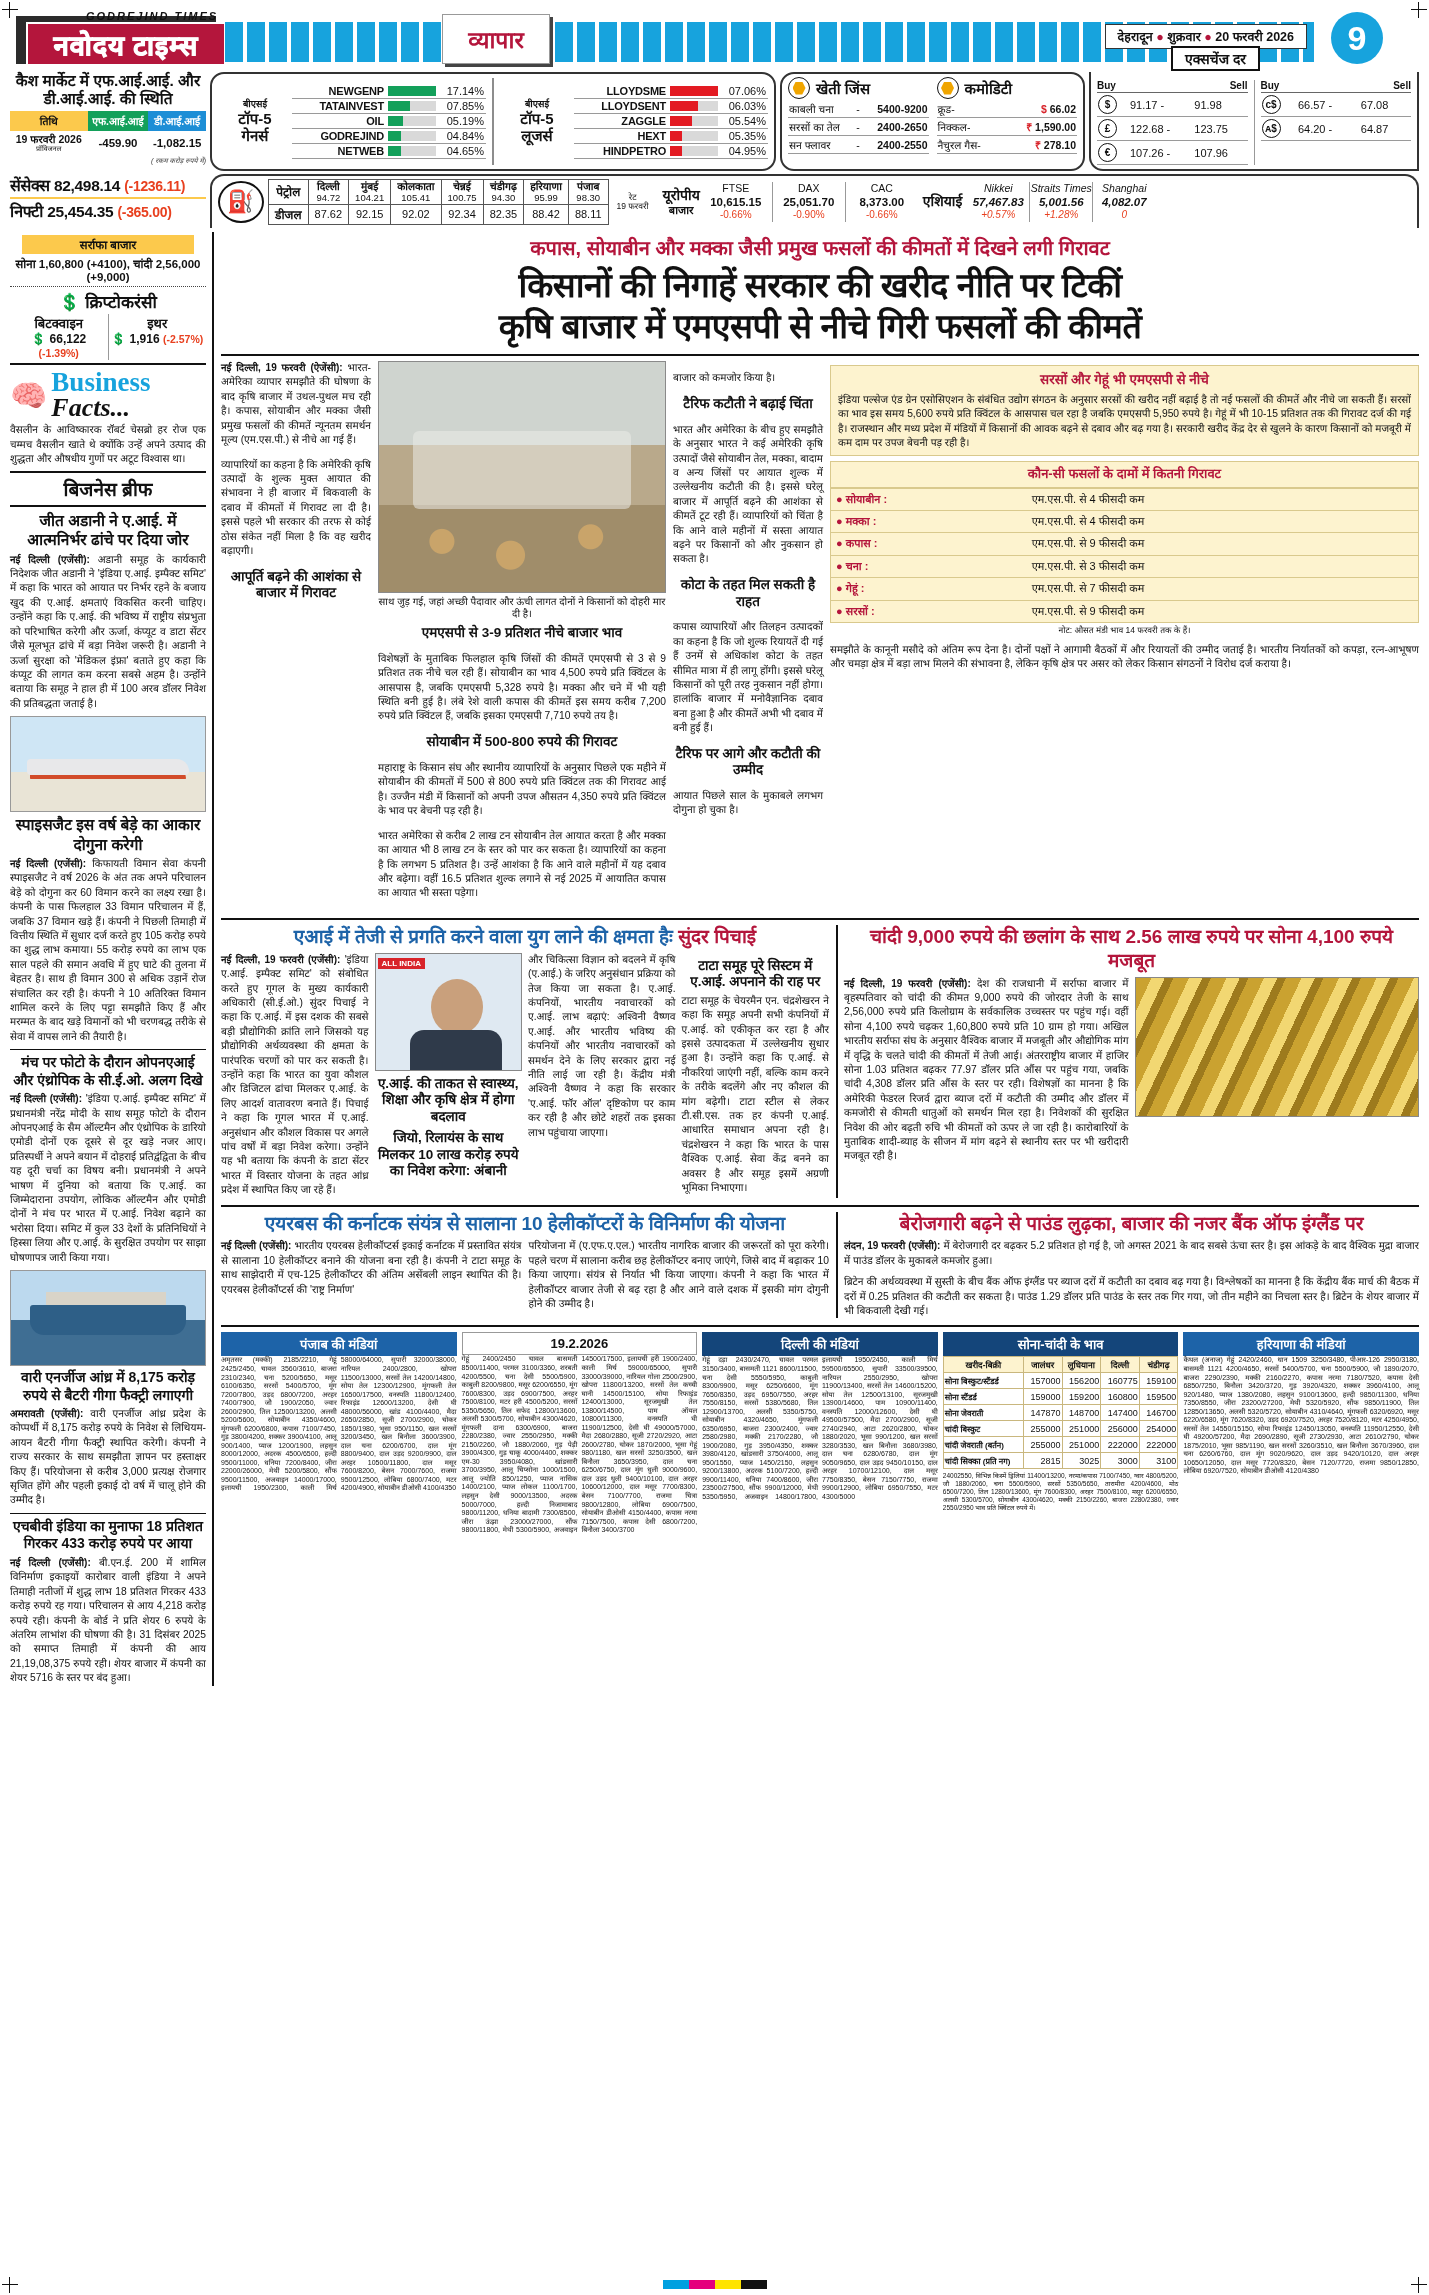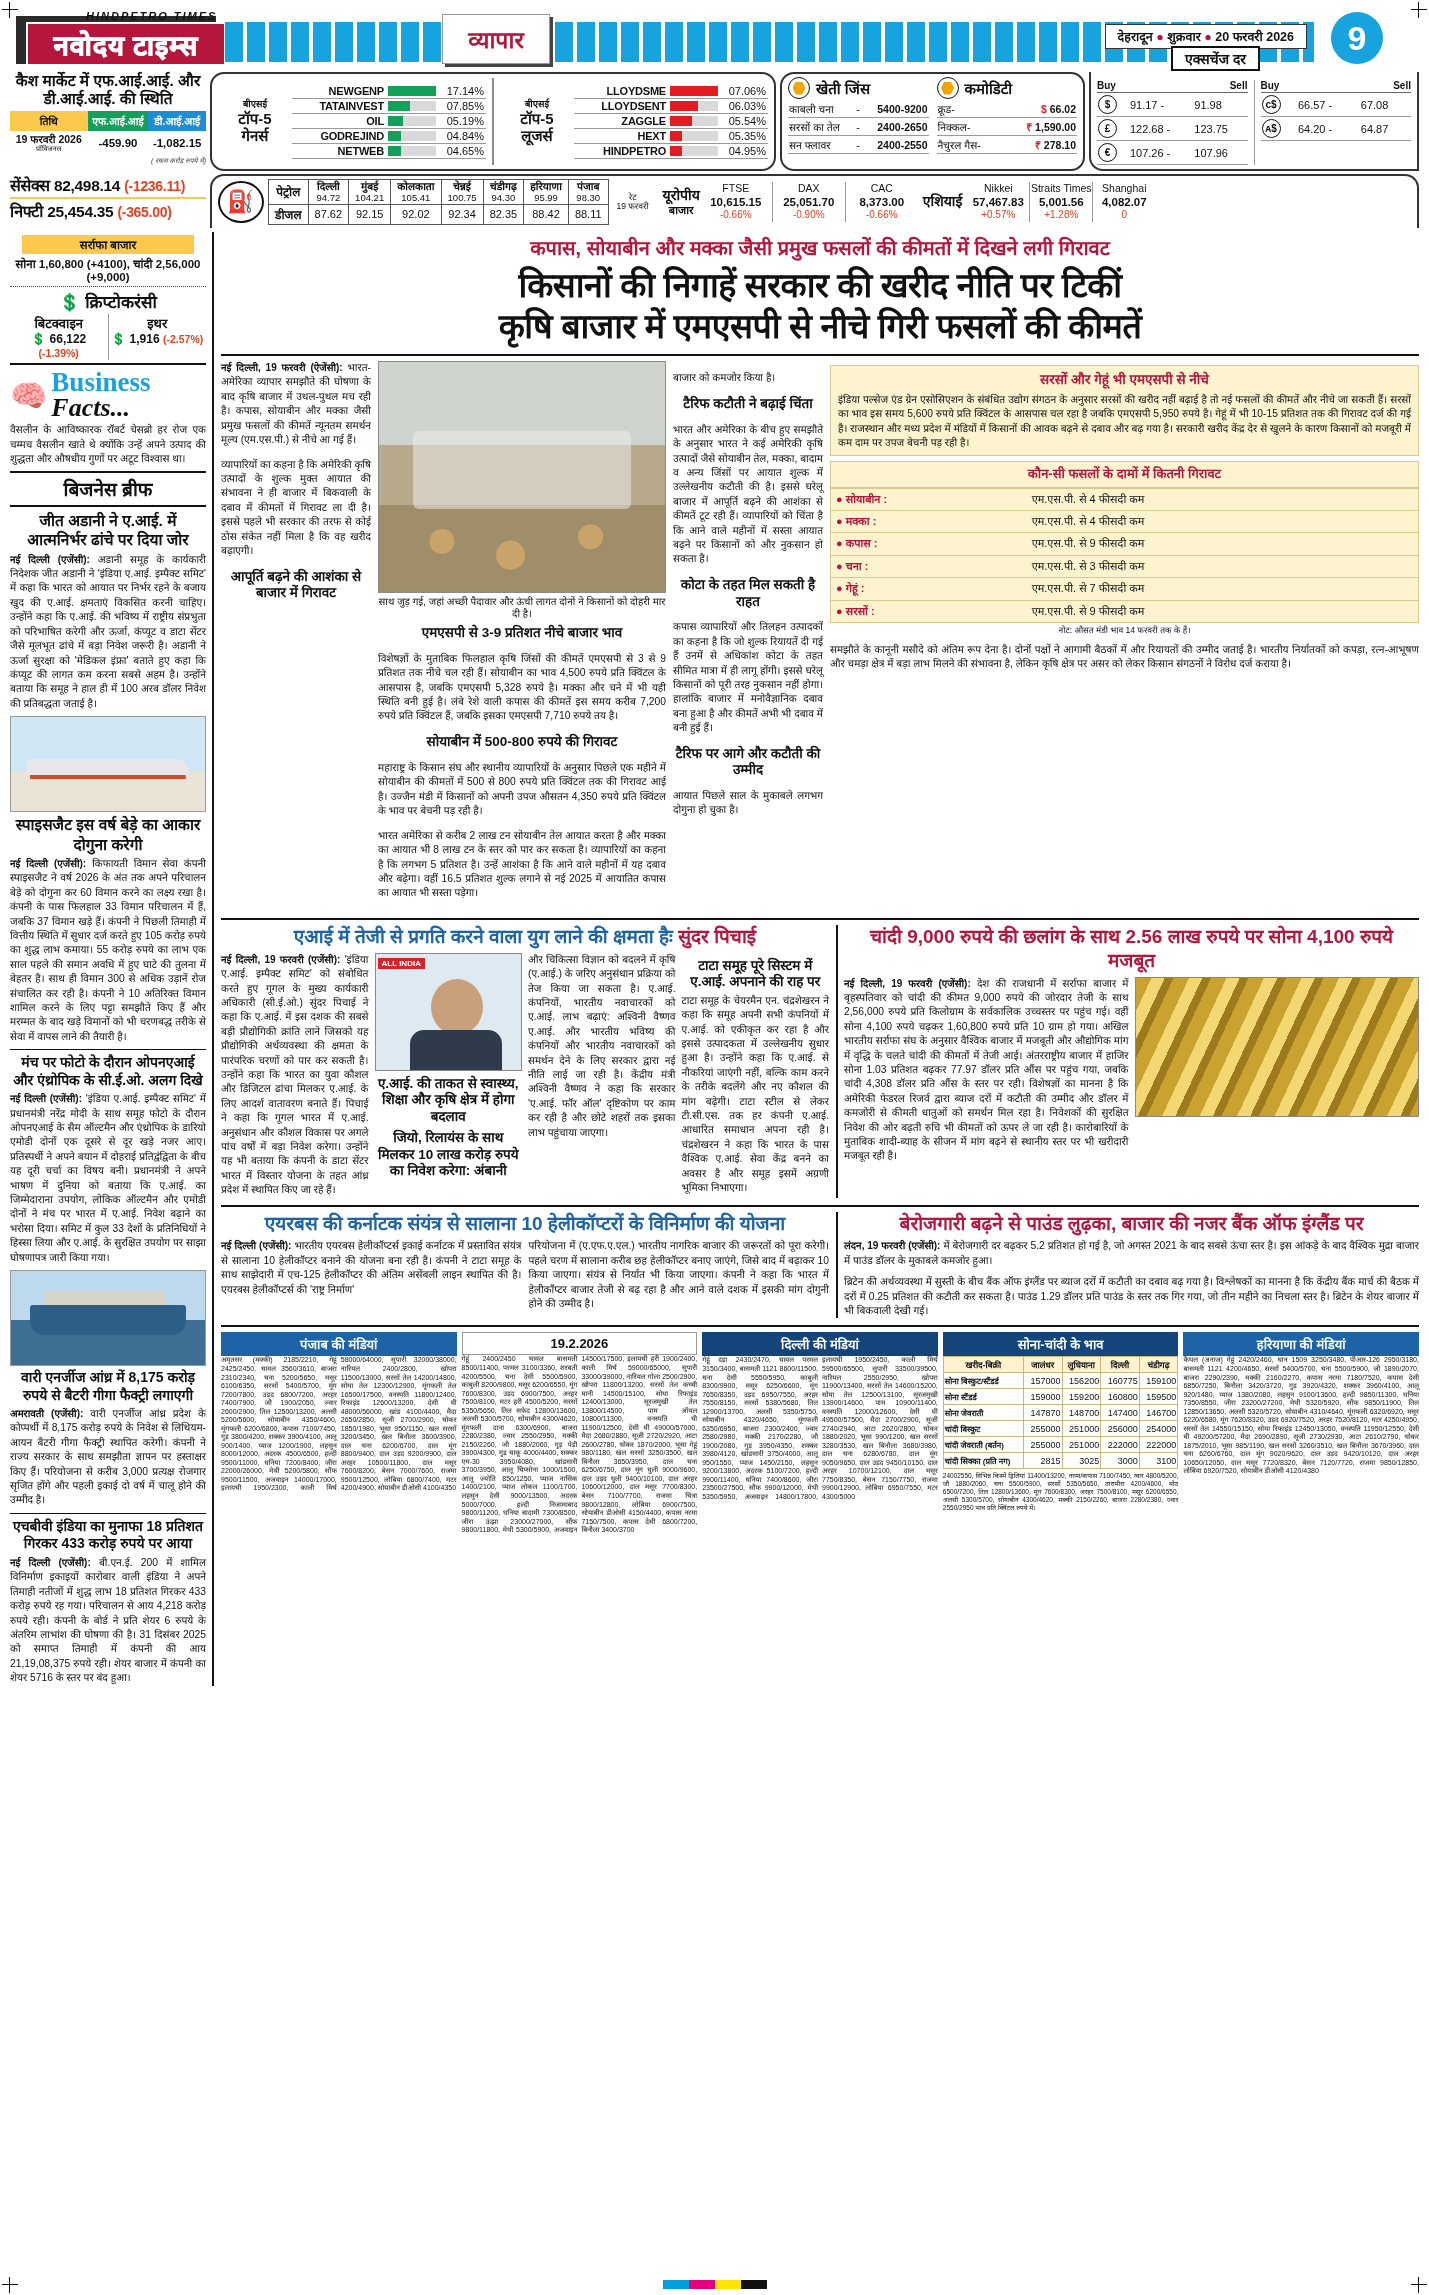"HINDPETRO TIMES" div.logo-en { text: HINDPETRO -> GODREJIND }
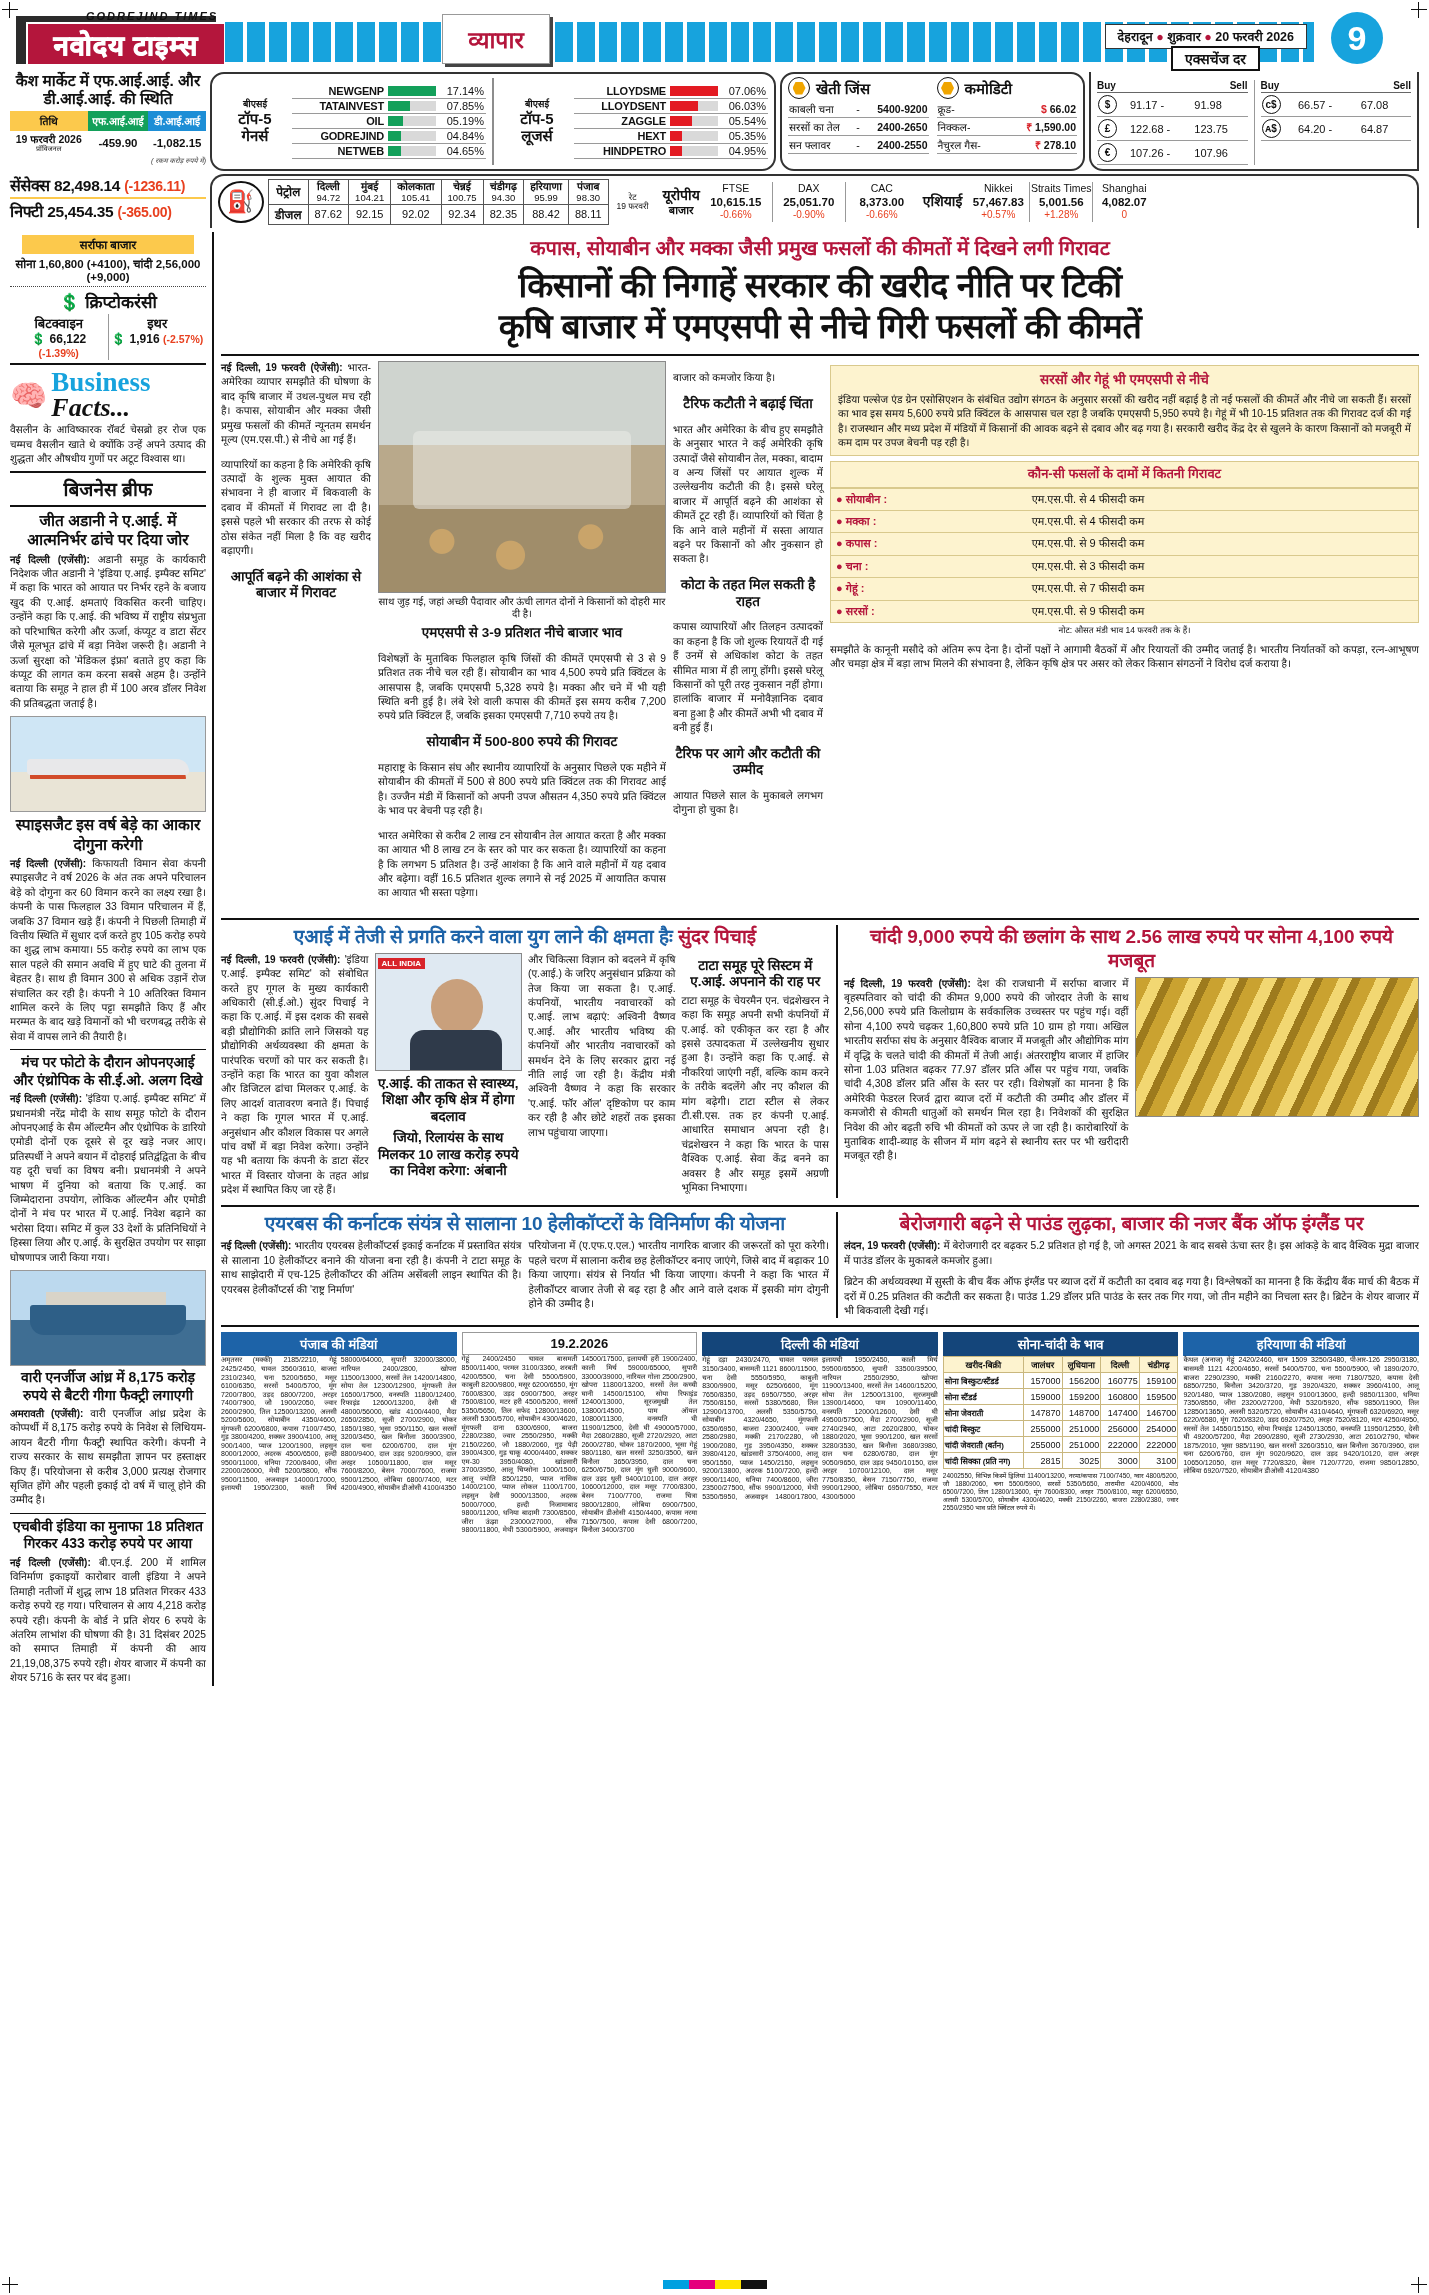"Nikkei" div { font-style: none -> italic }
